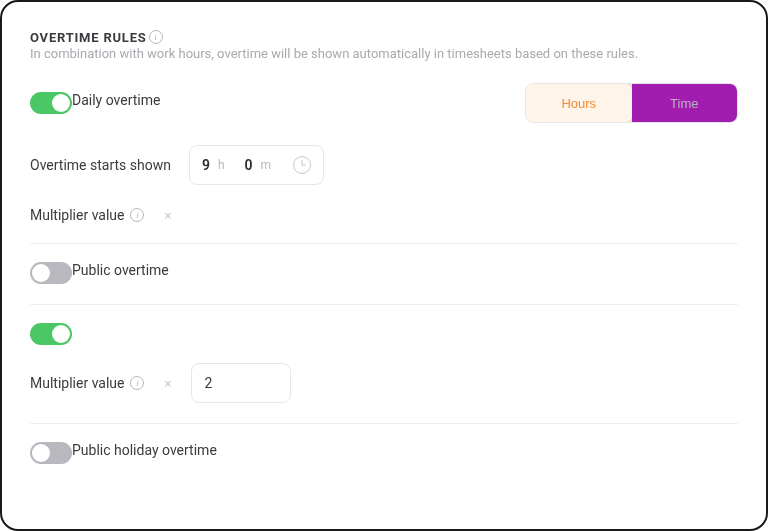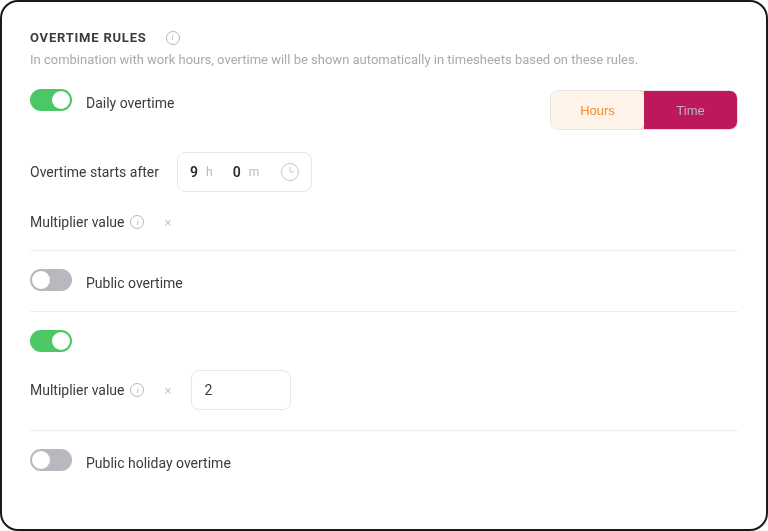"OVERTIME RULES" .header-row { align-items: center -> flex-start; gap: 19px -> 2px; margin-bottom: 6px -> none }
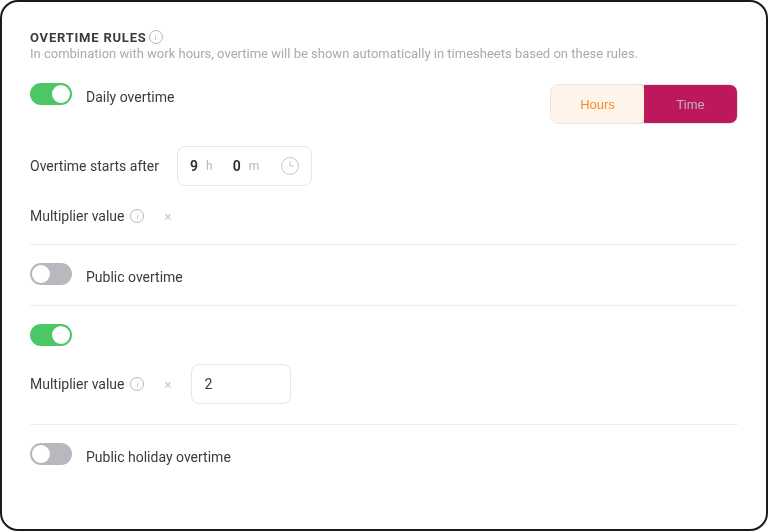"In combination with work hours," .subtitle { margin-bottom: none -> 20px }
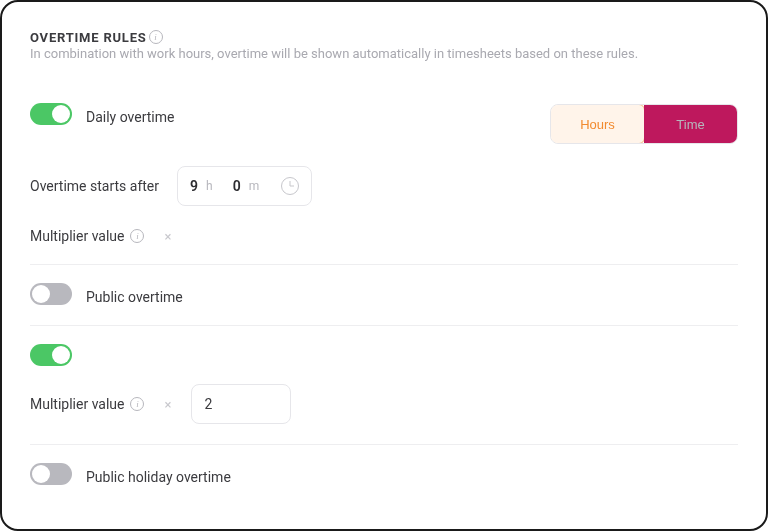"Daily overtime" .row { align-items: flex-end -> flex-start; gap: 14px -> none }
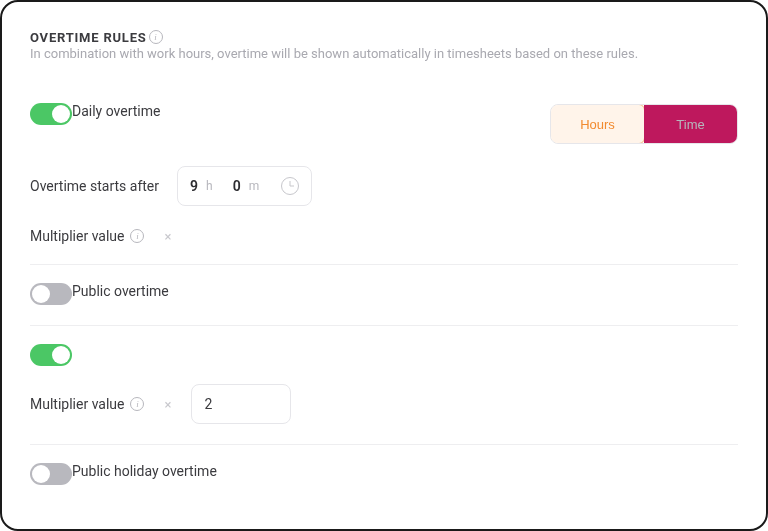"Hours" .seg { margin-top: 21px -> none; width: 188px -> 213px }
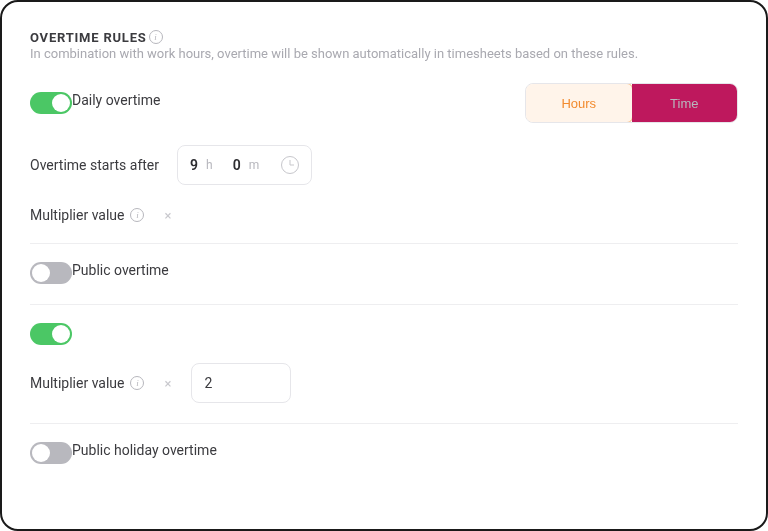"Time" .seg button { background: #be185d -> #a21caf }
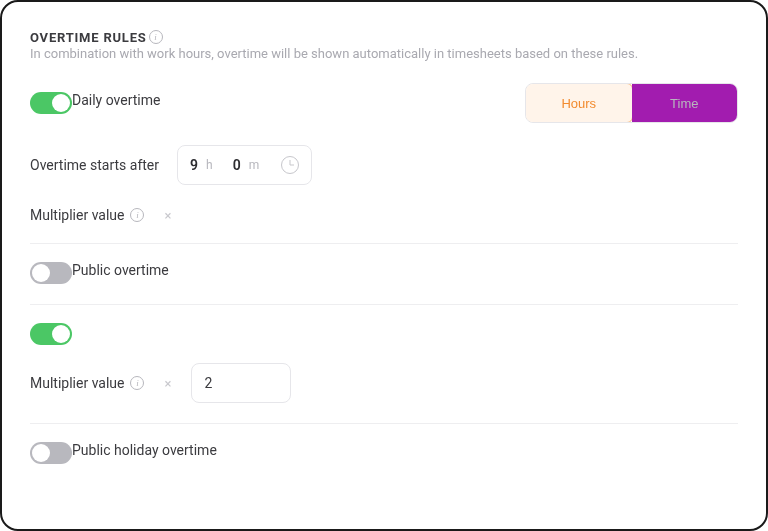"Overtime starts after" span.field-label { text: after -> shown }
